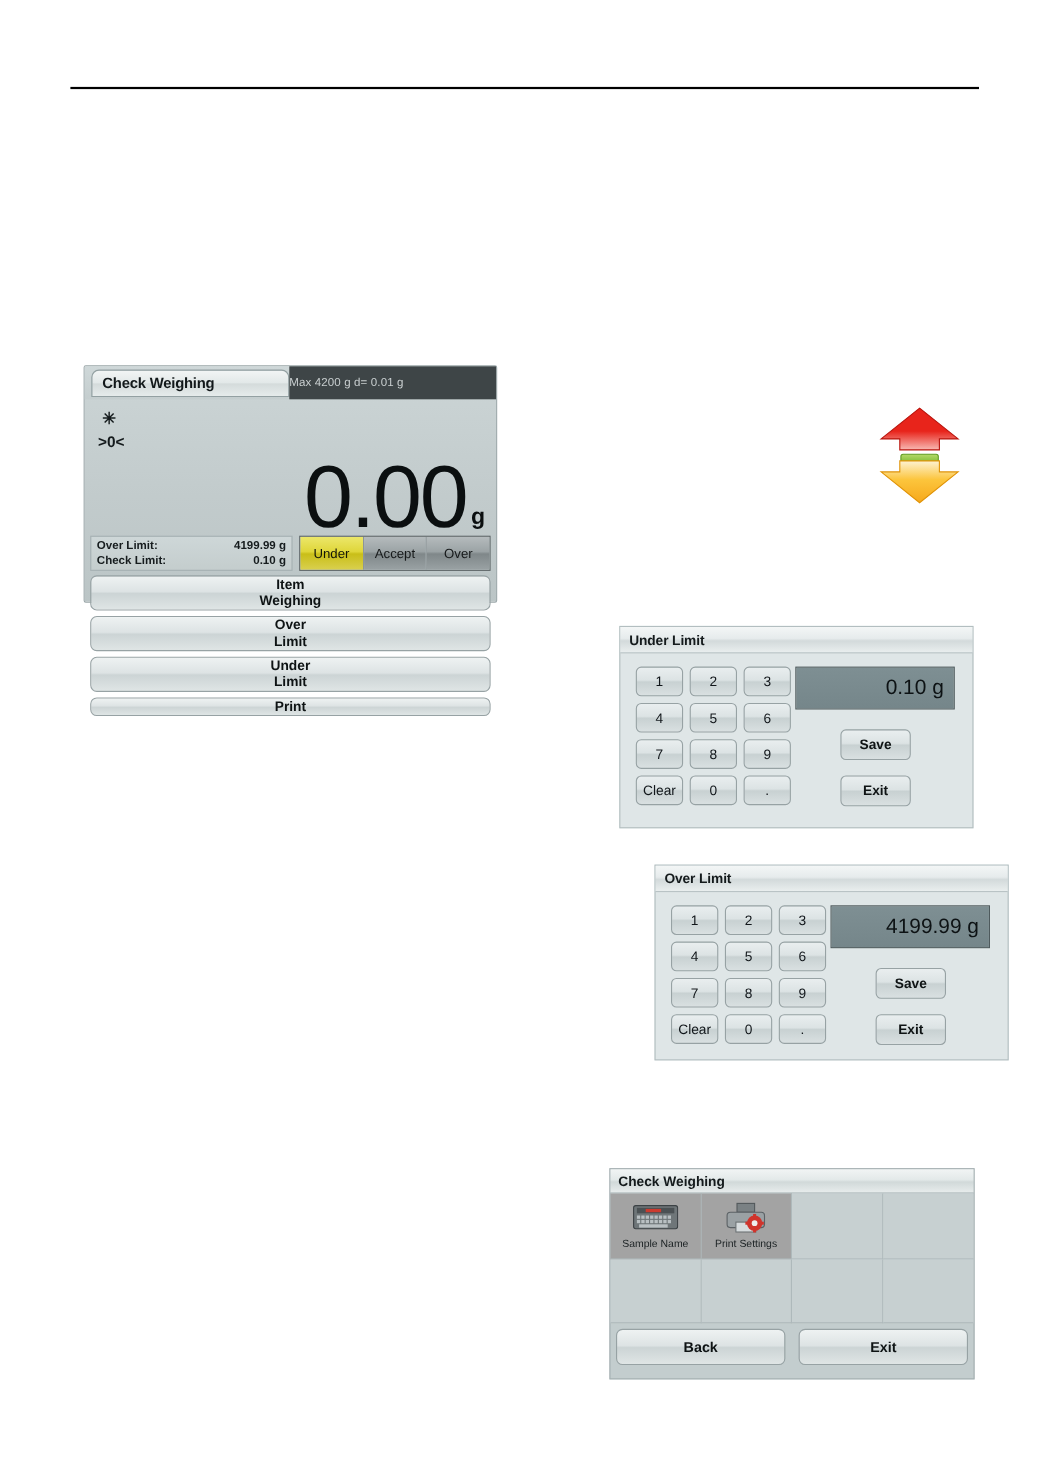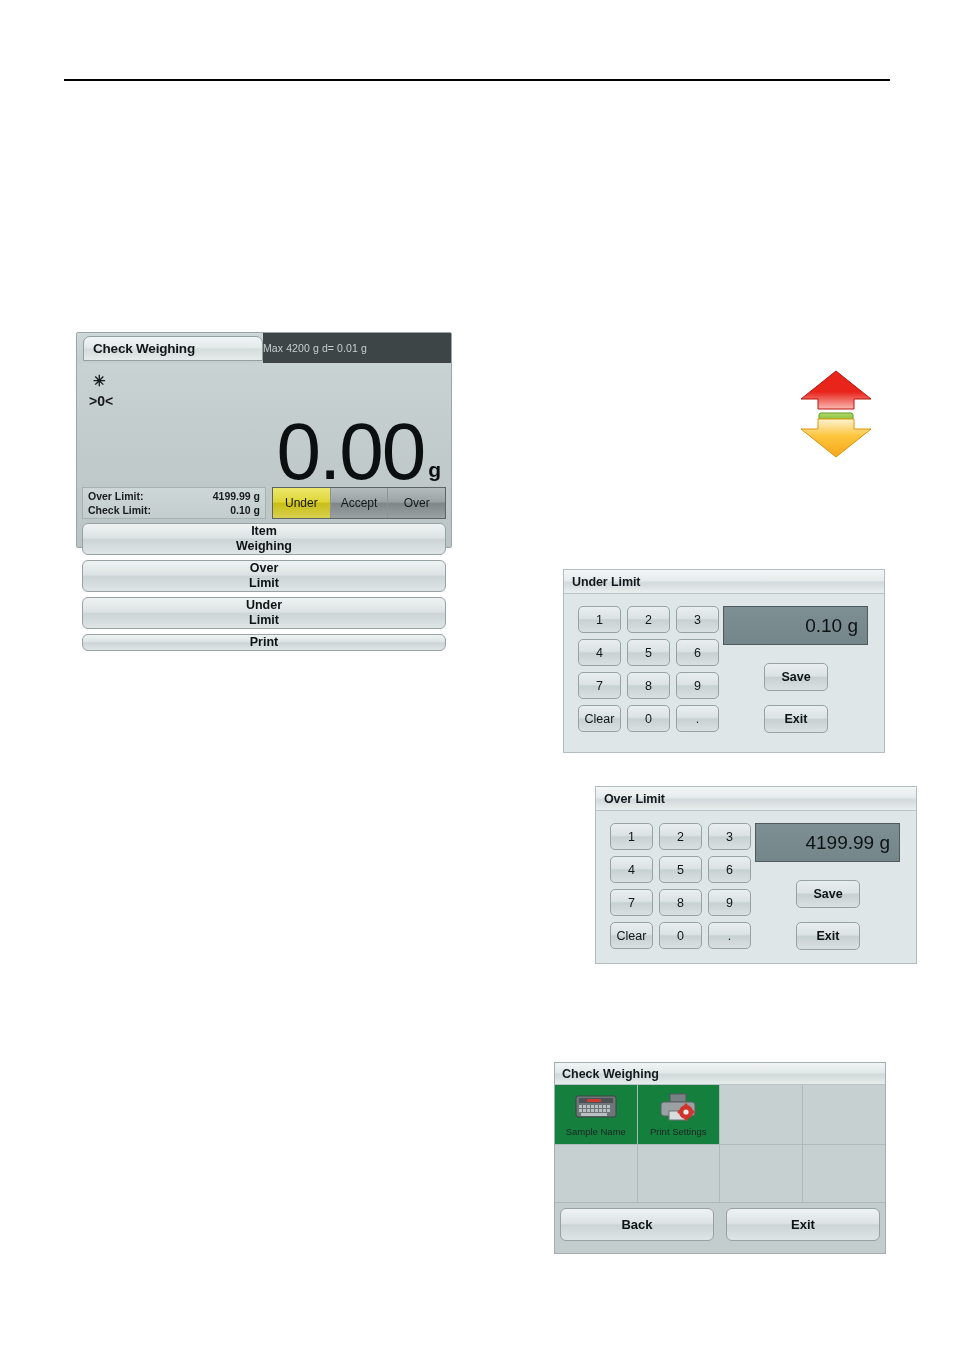"Sample Name" .cw-cell.filled { background: #15803d -> #a3a3a3 }
